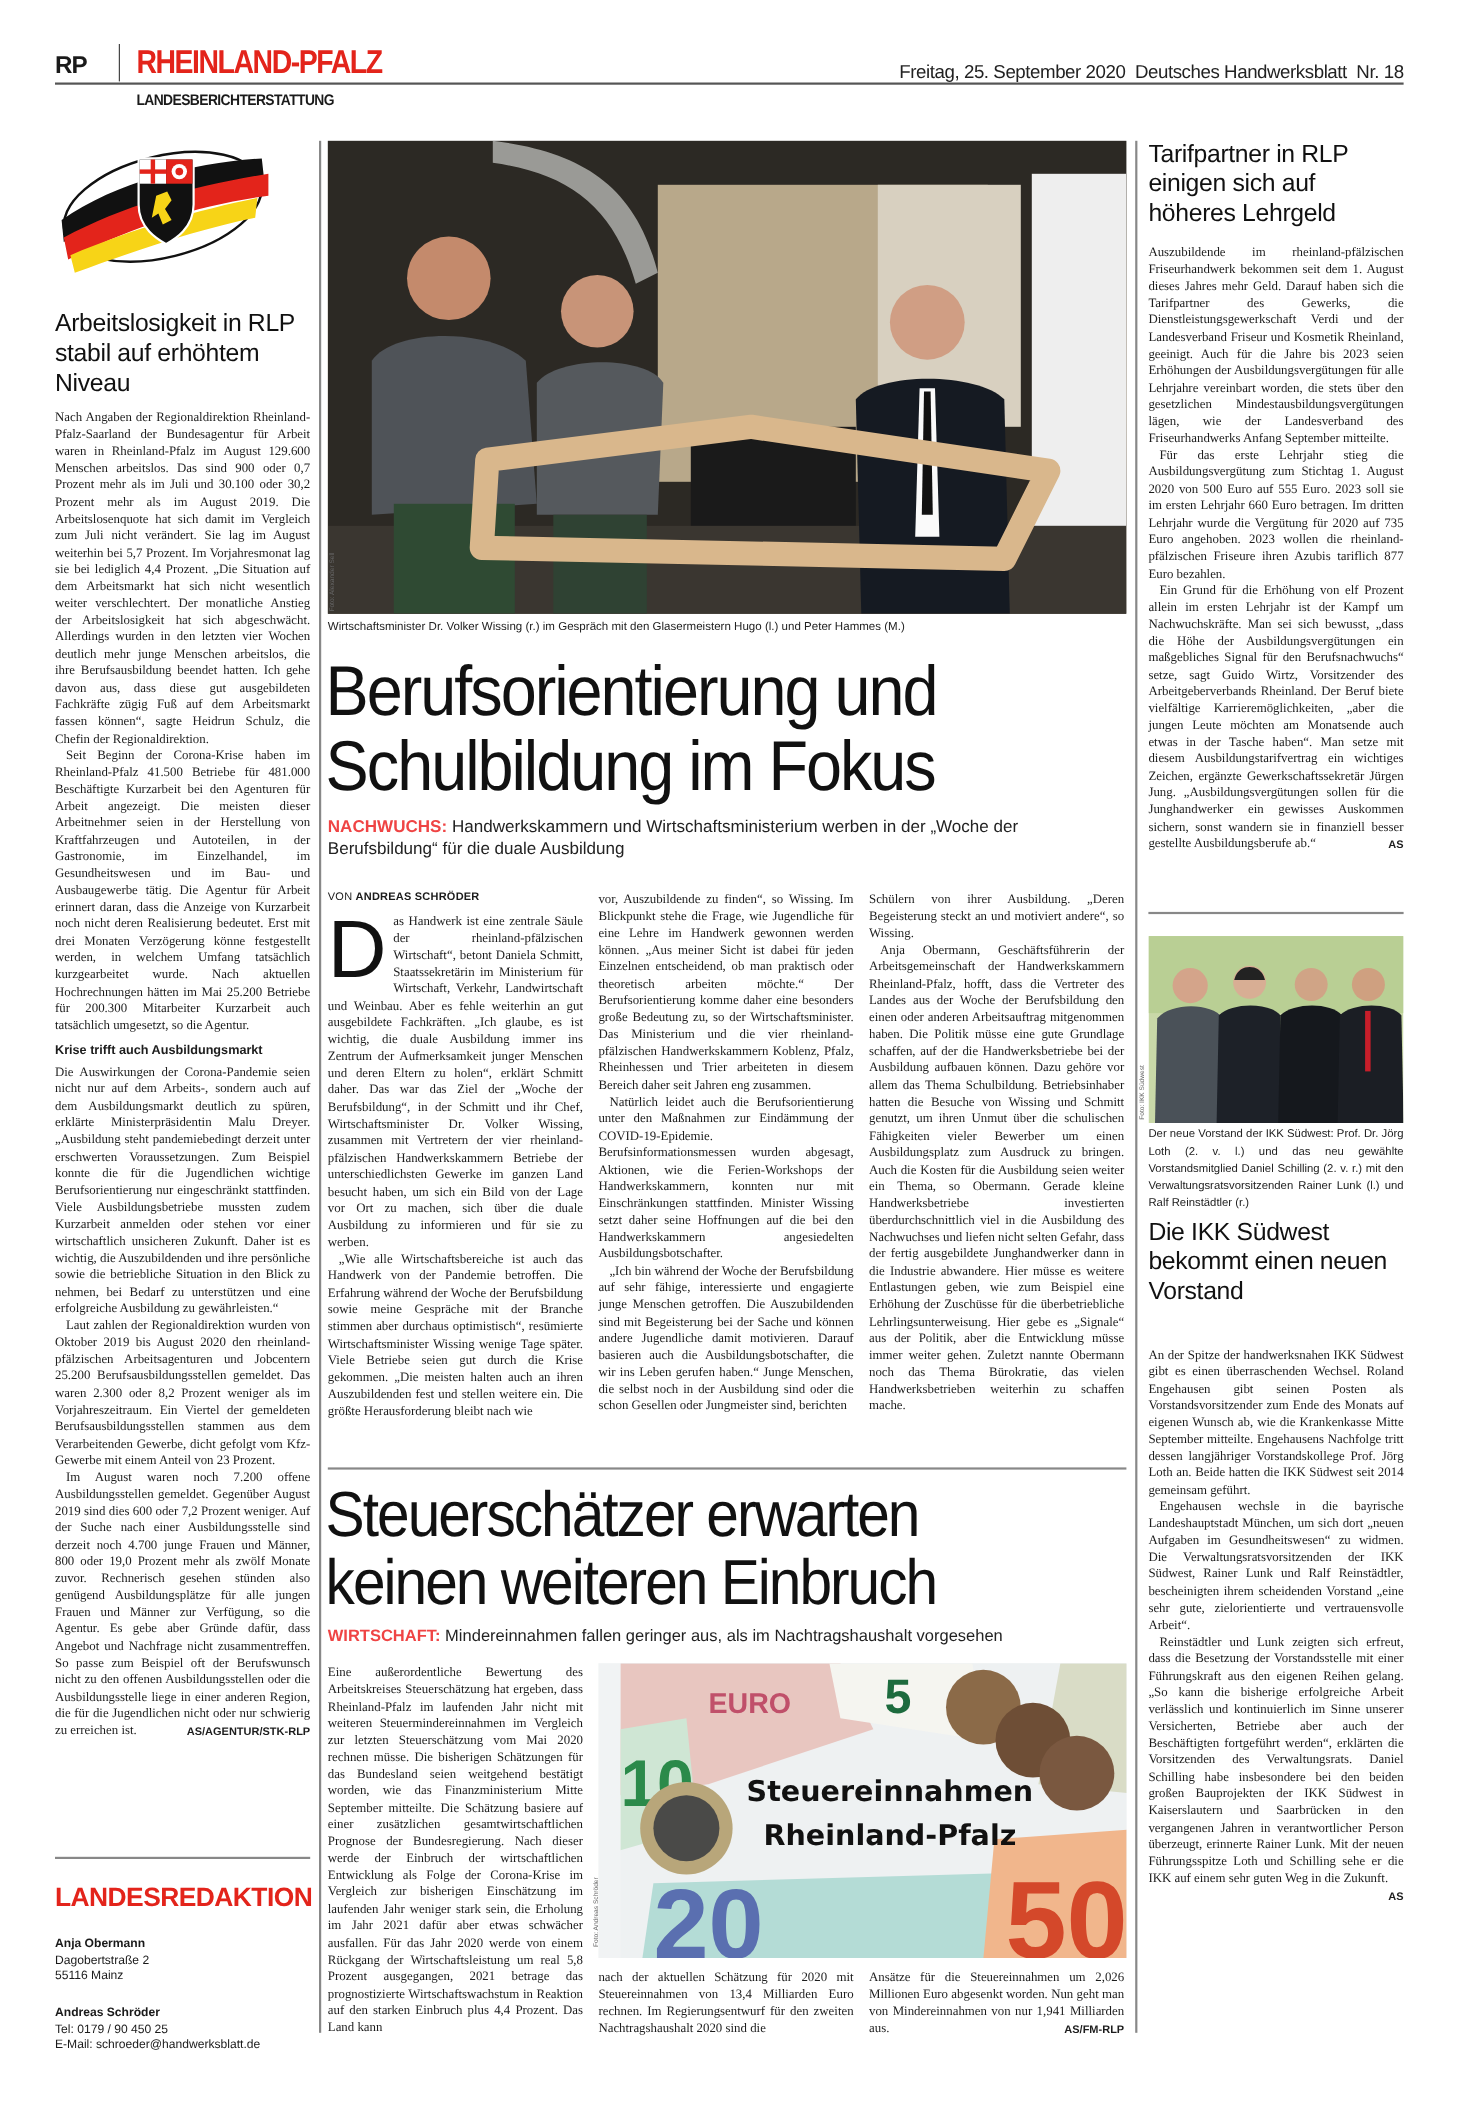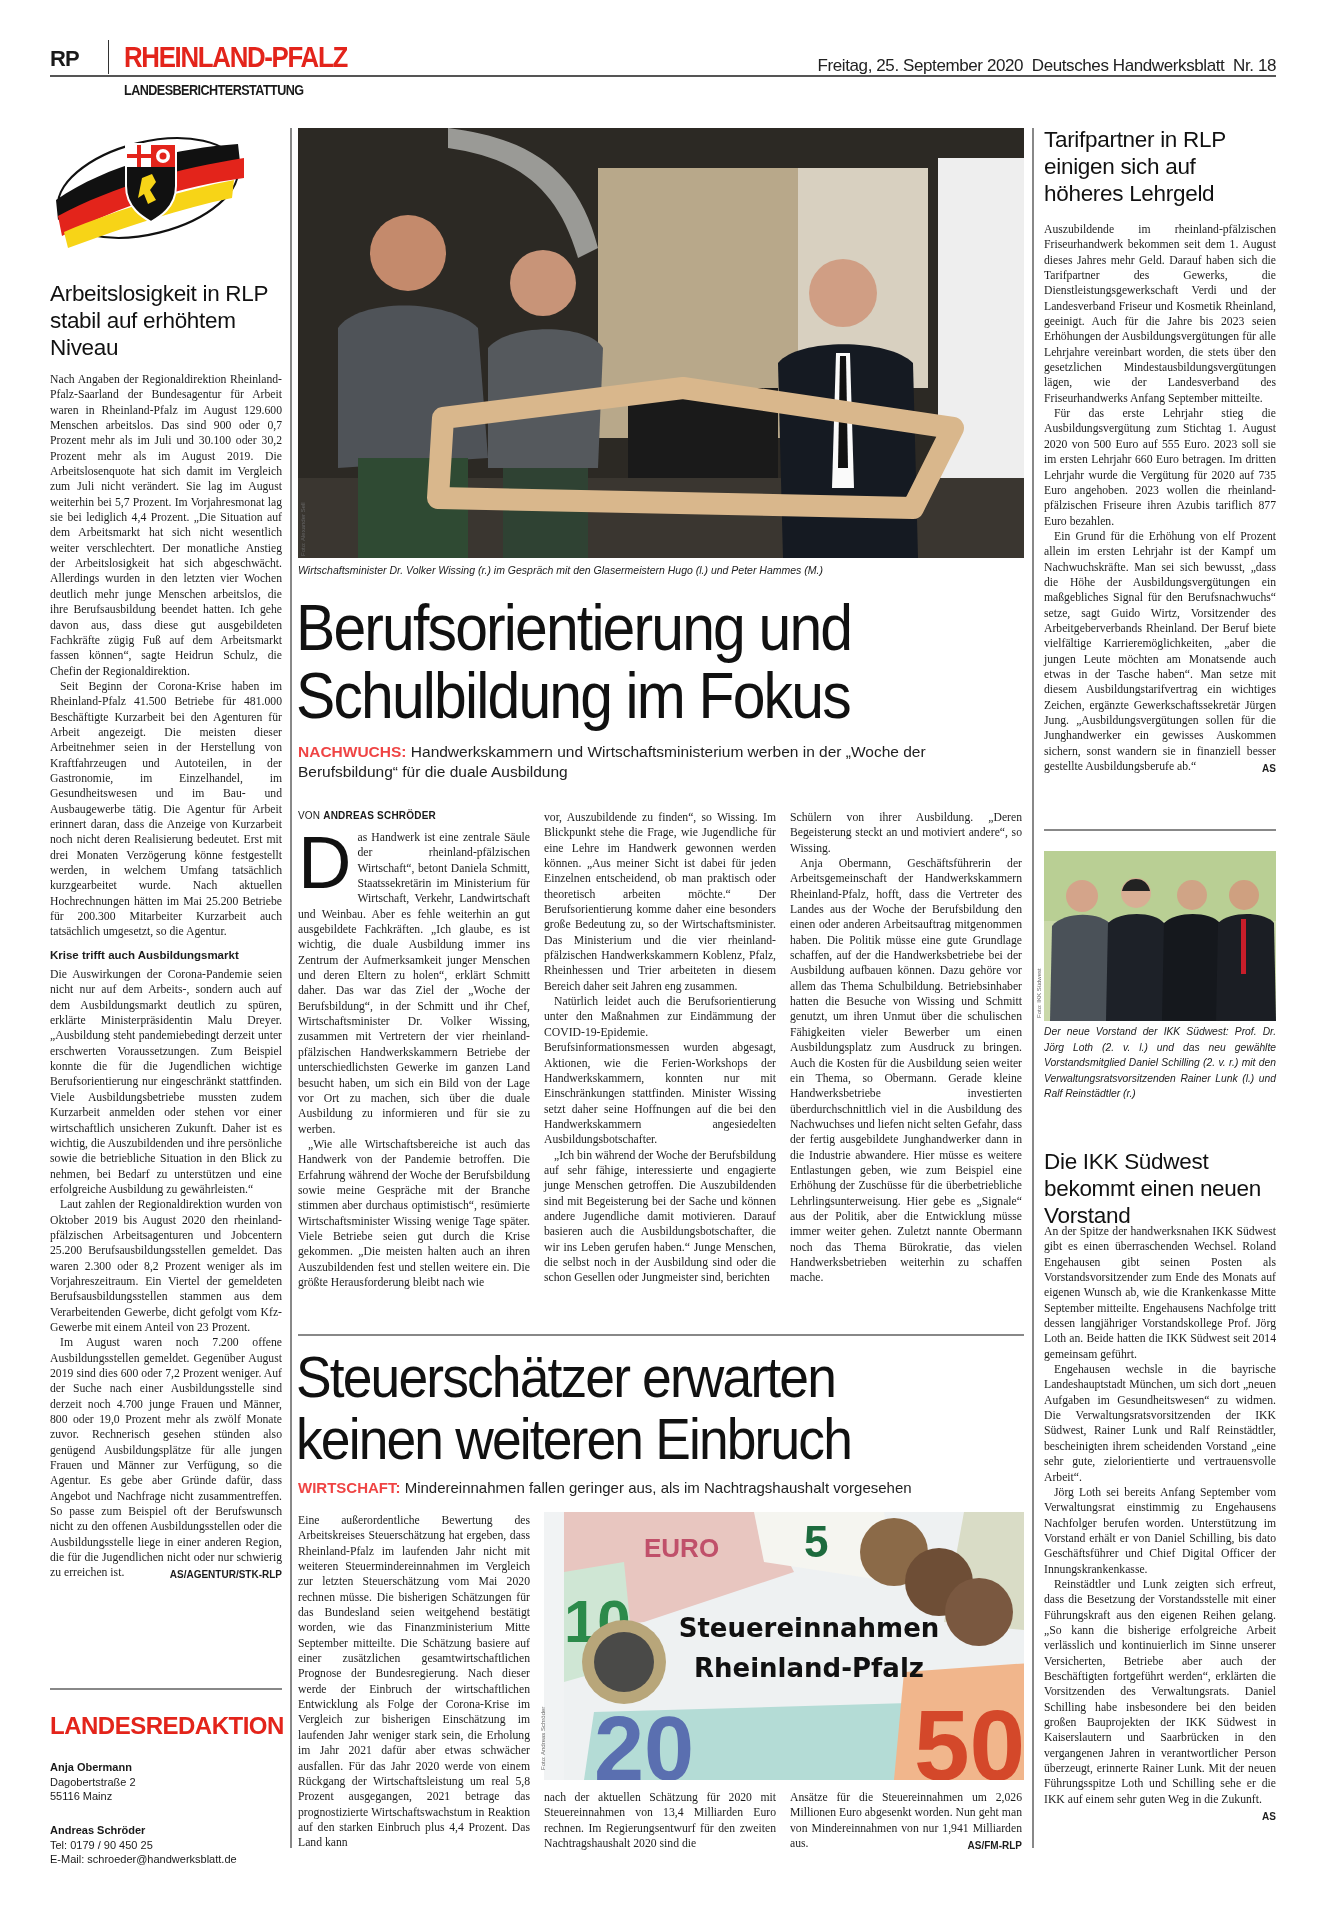"Wirtschaftsminister Dr. Volker Wissing" .caption { font-style: italic -> none }
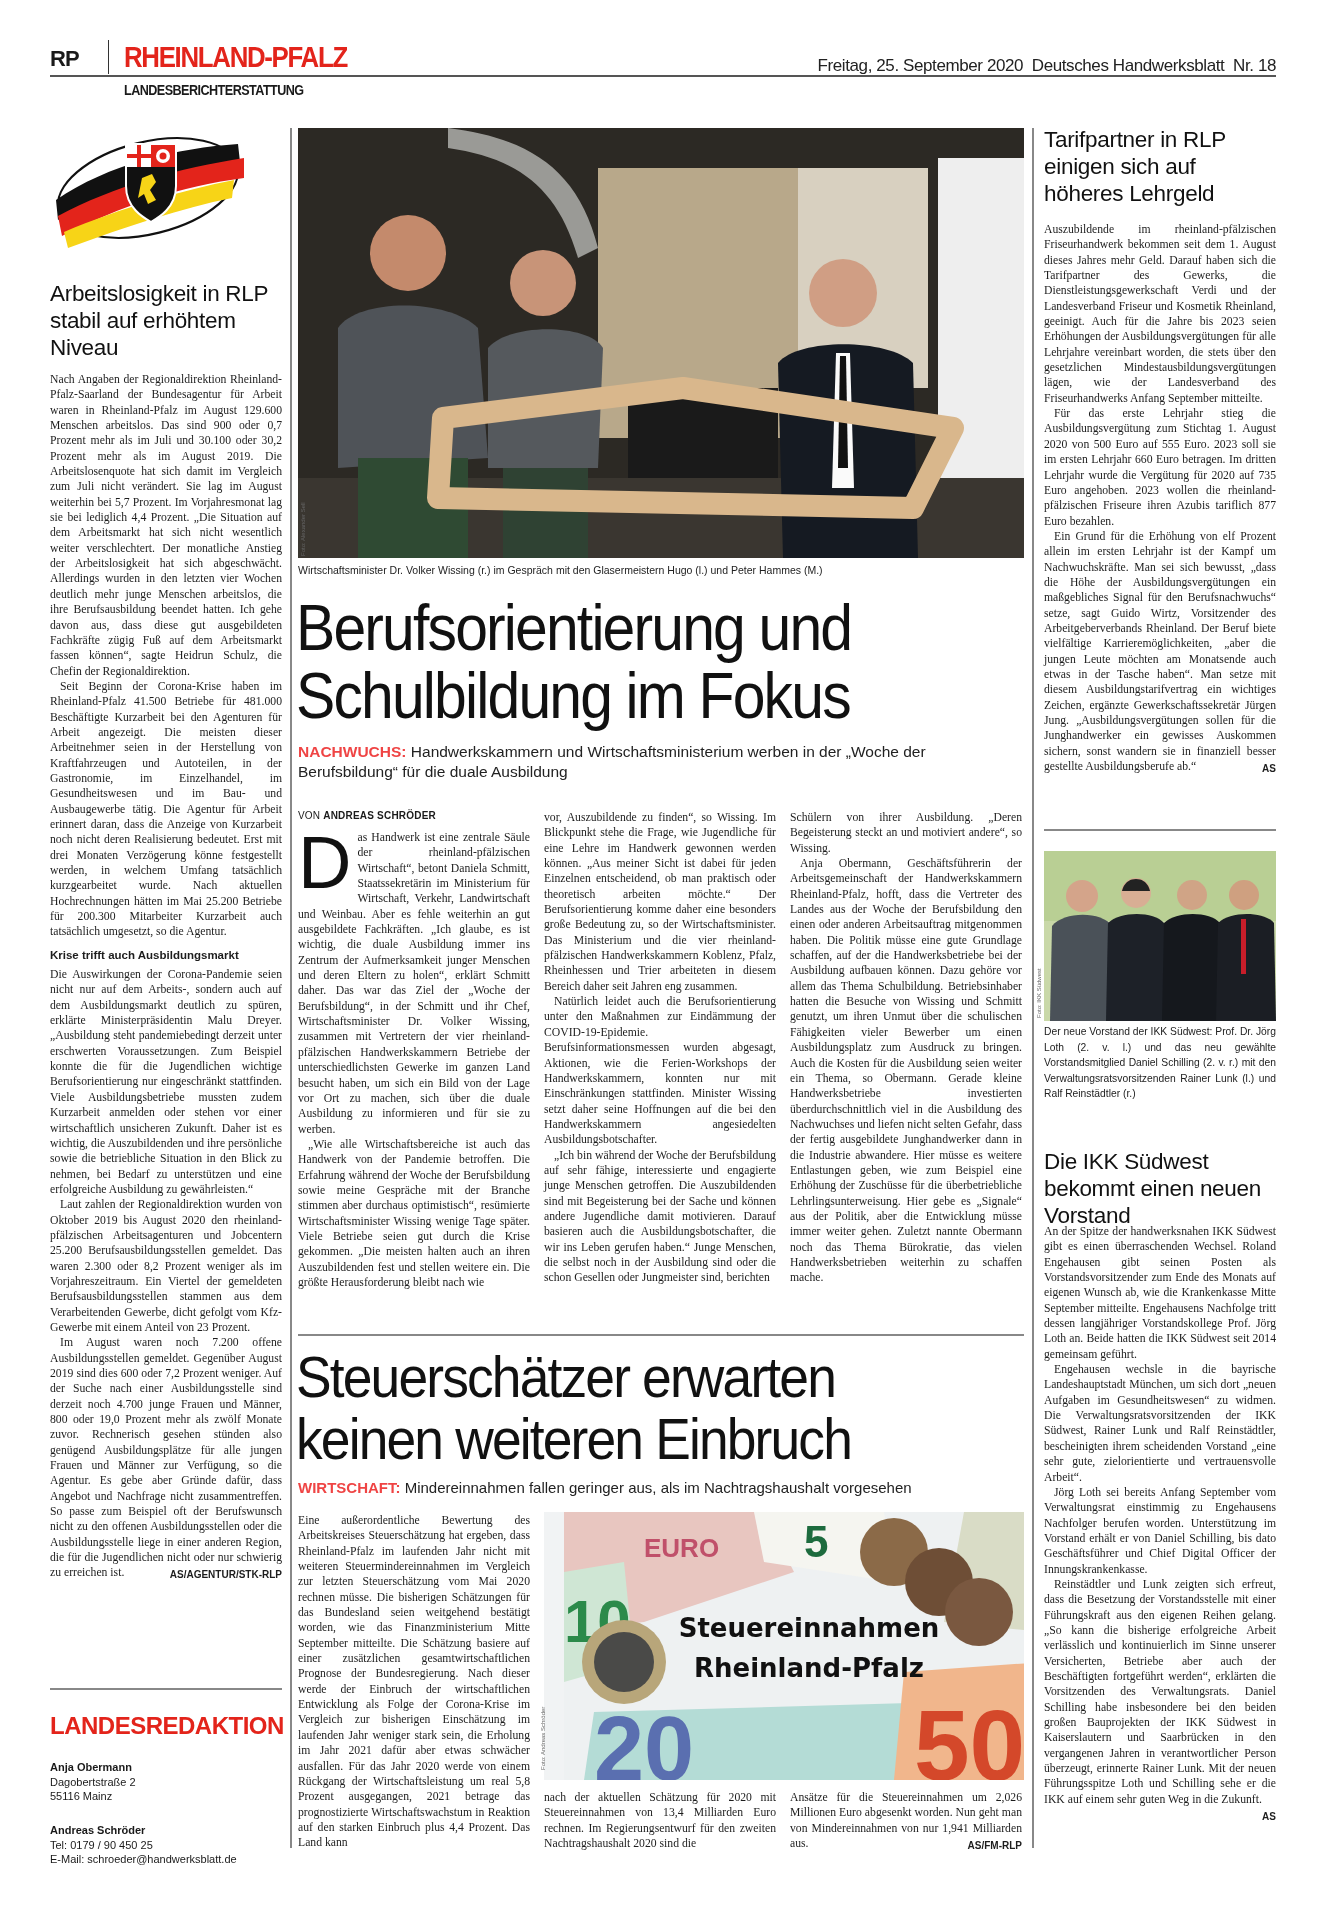"Die IKK Südwest bekommt einen" div.abs { margin-top: 42px -> none }
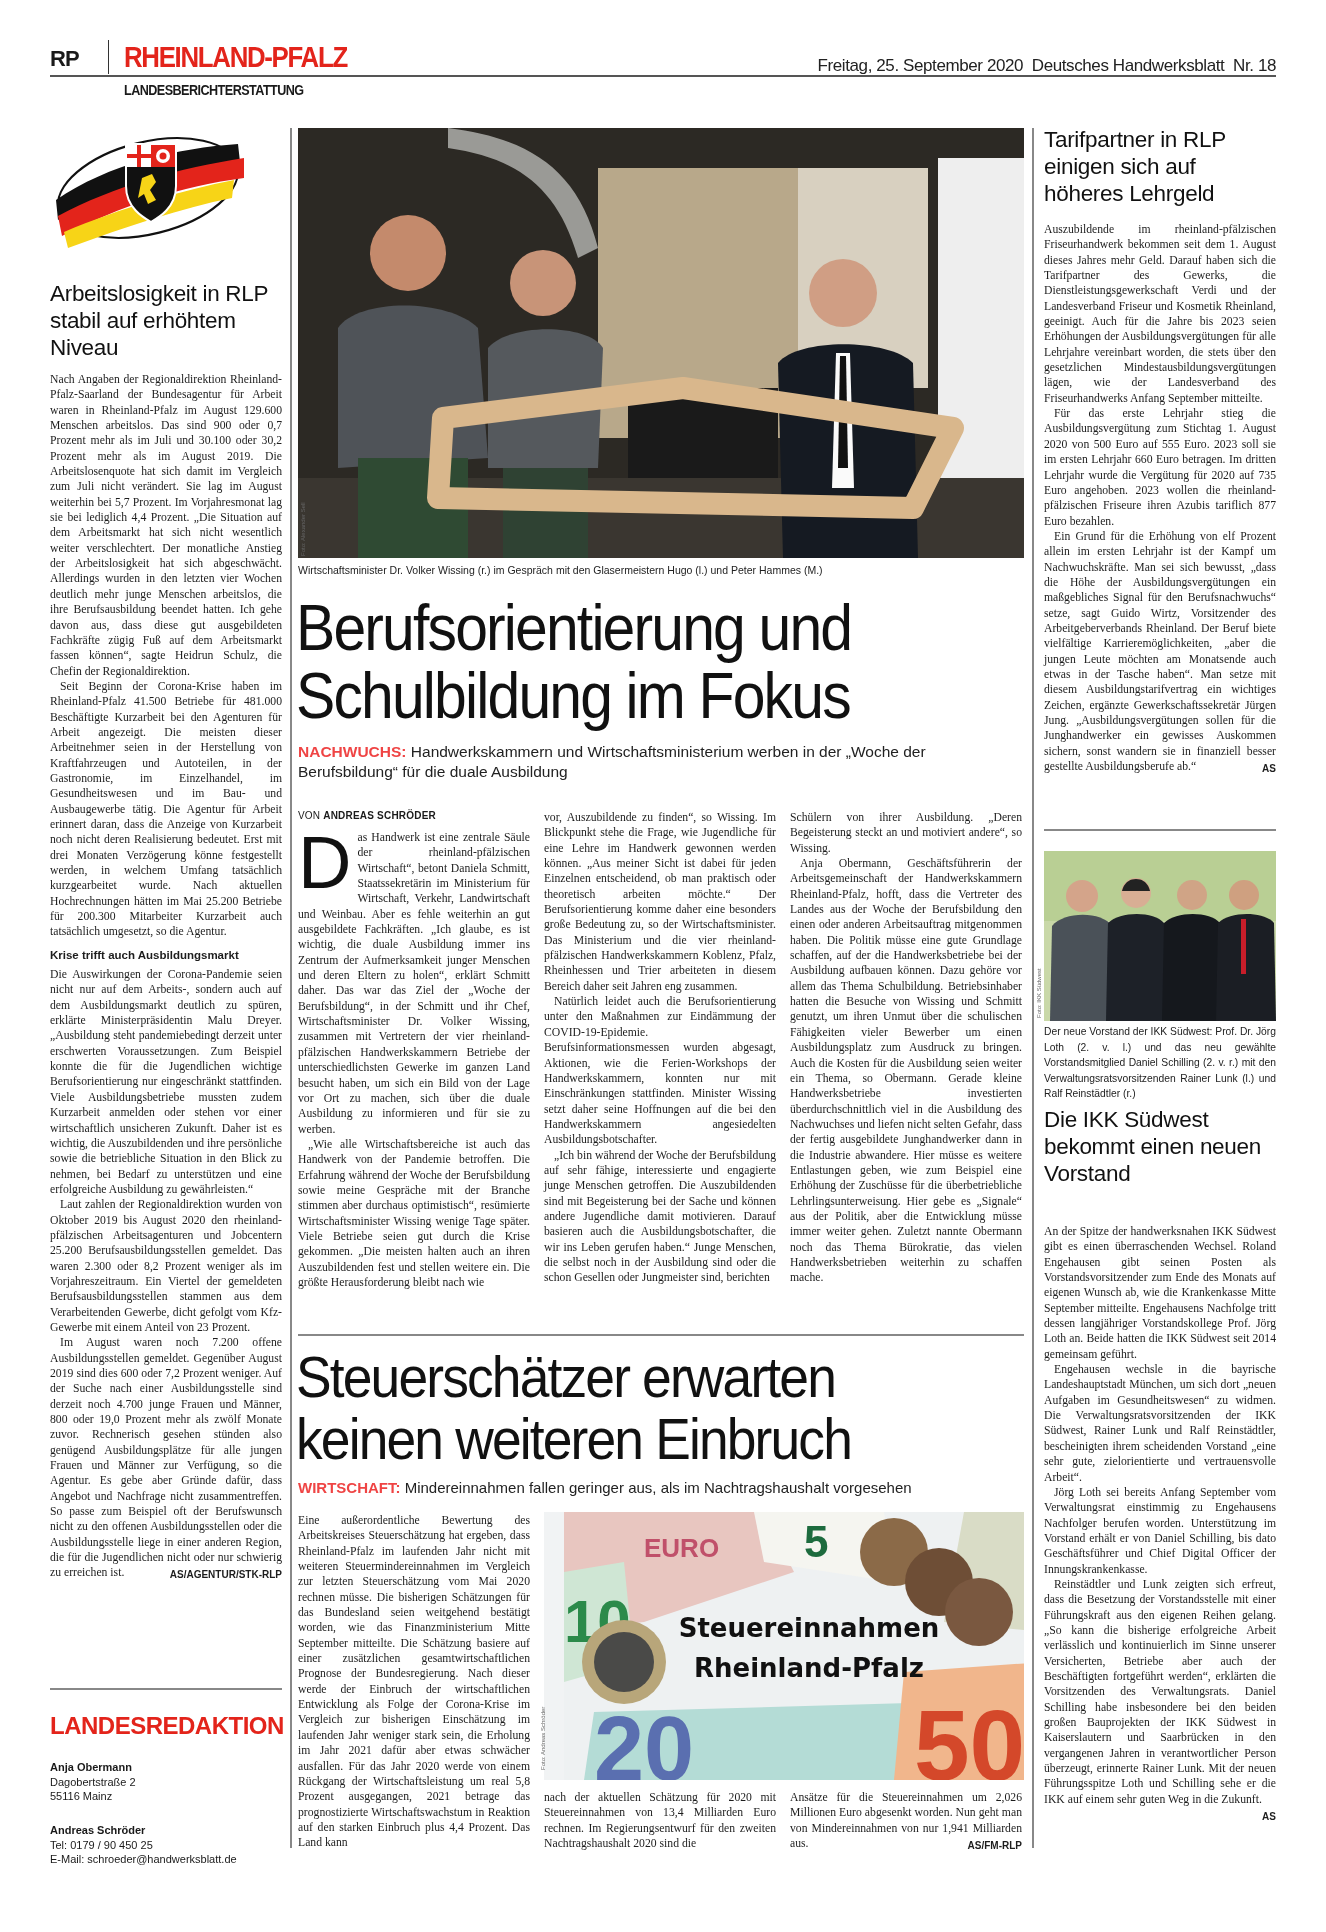"Jörg Loth sei bereits Anfang" p { html: <p>Jörg Loth sei bereits Anfang September vom Verwaltungsrat einstimmig zu Engehausens Nachfolger berufen worden. Unterstützung im Vorstand erhält er von Daniel Schilling, bis dato Geschäftsführer und Chief Digital Officer der Innungskrankenkasse.</p> -> none }
